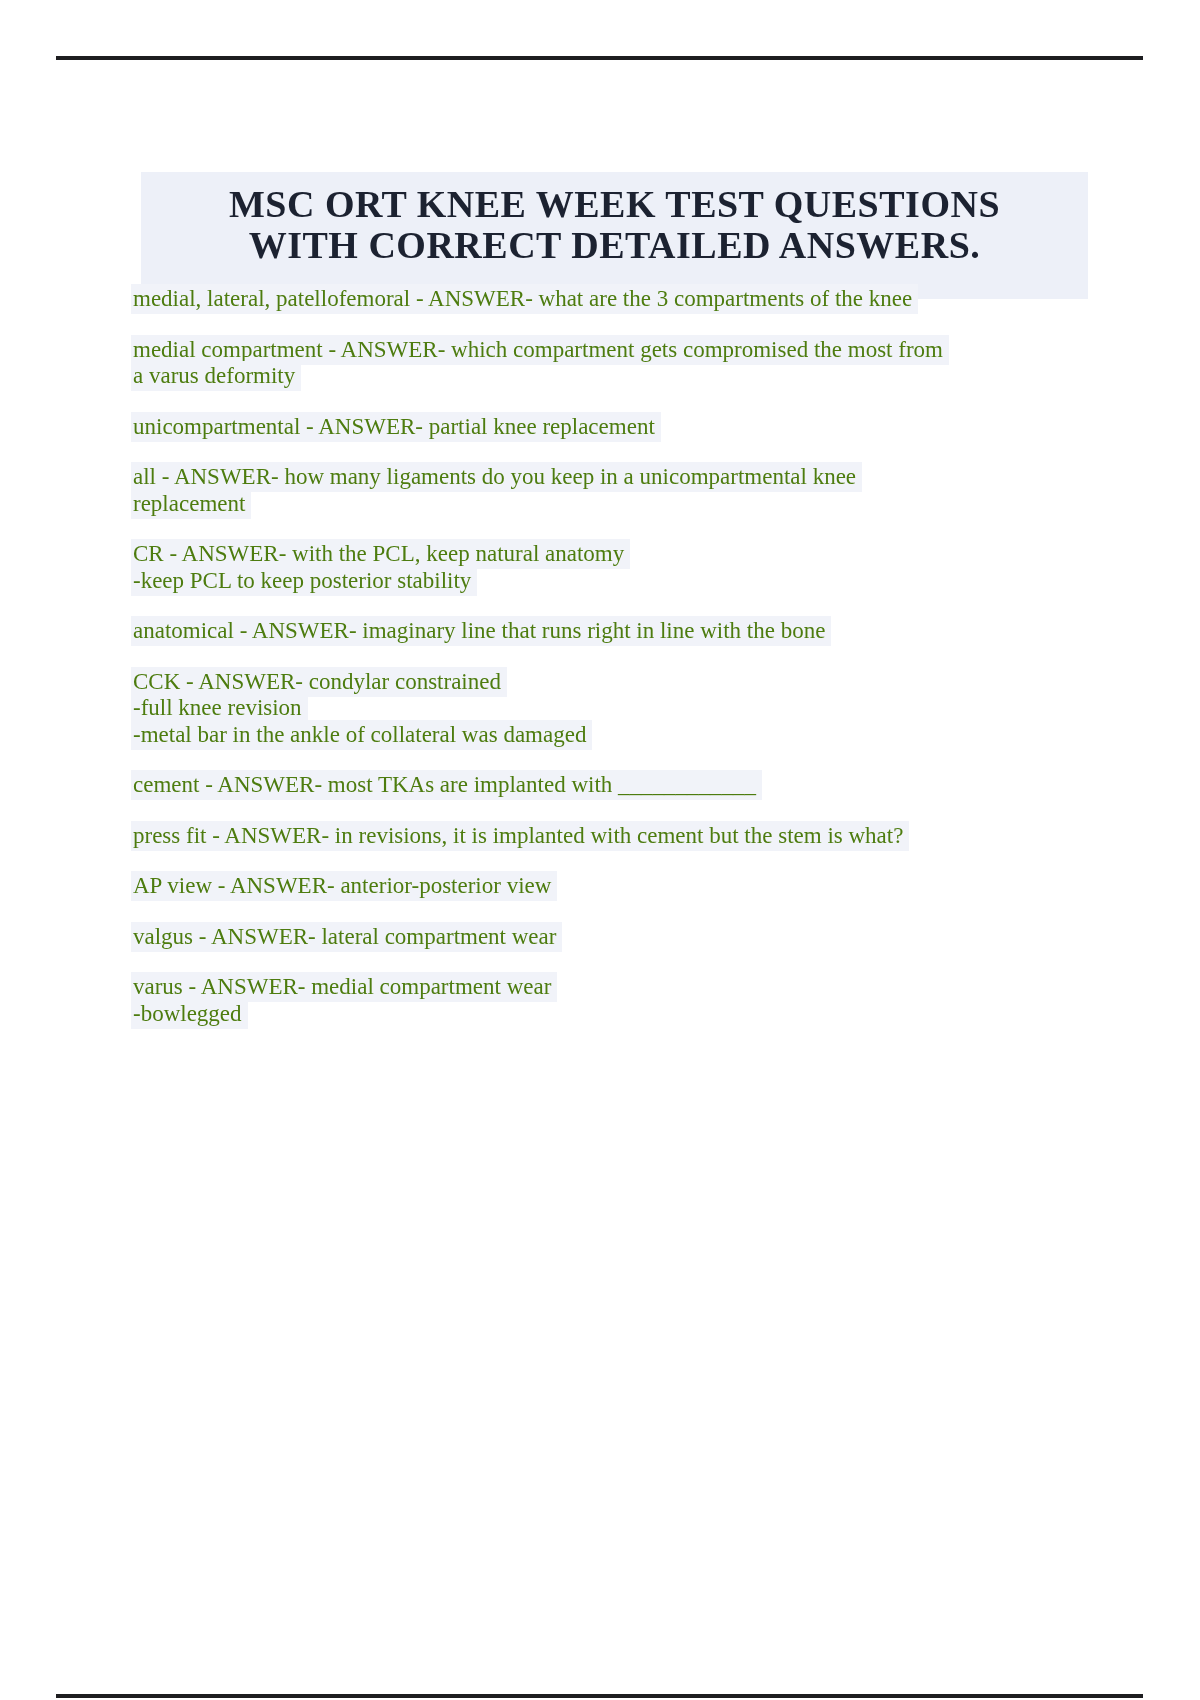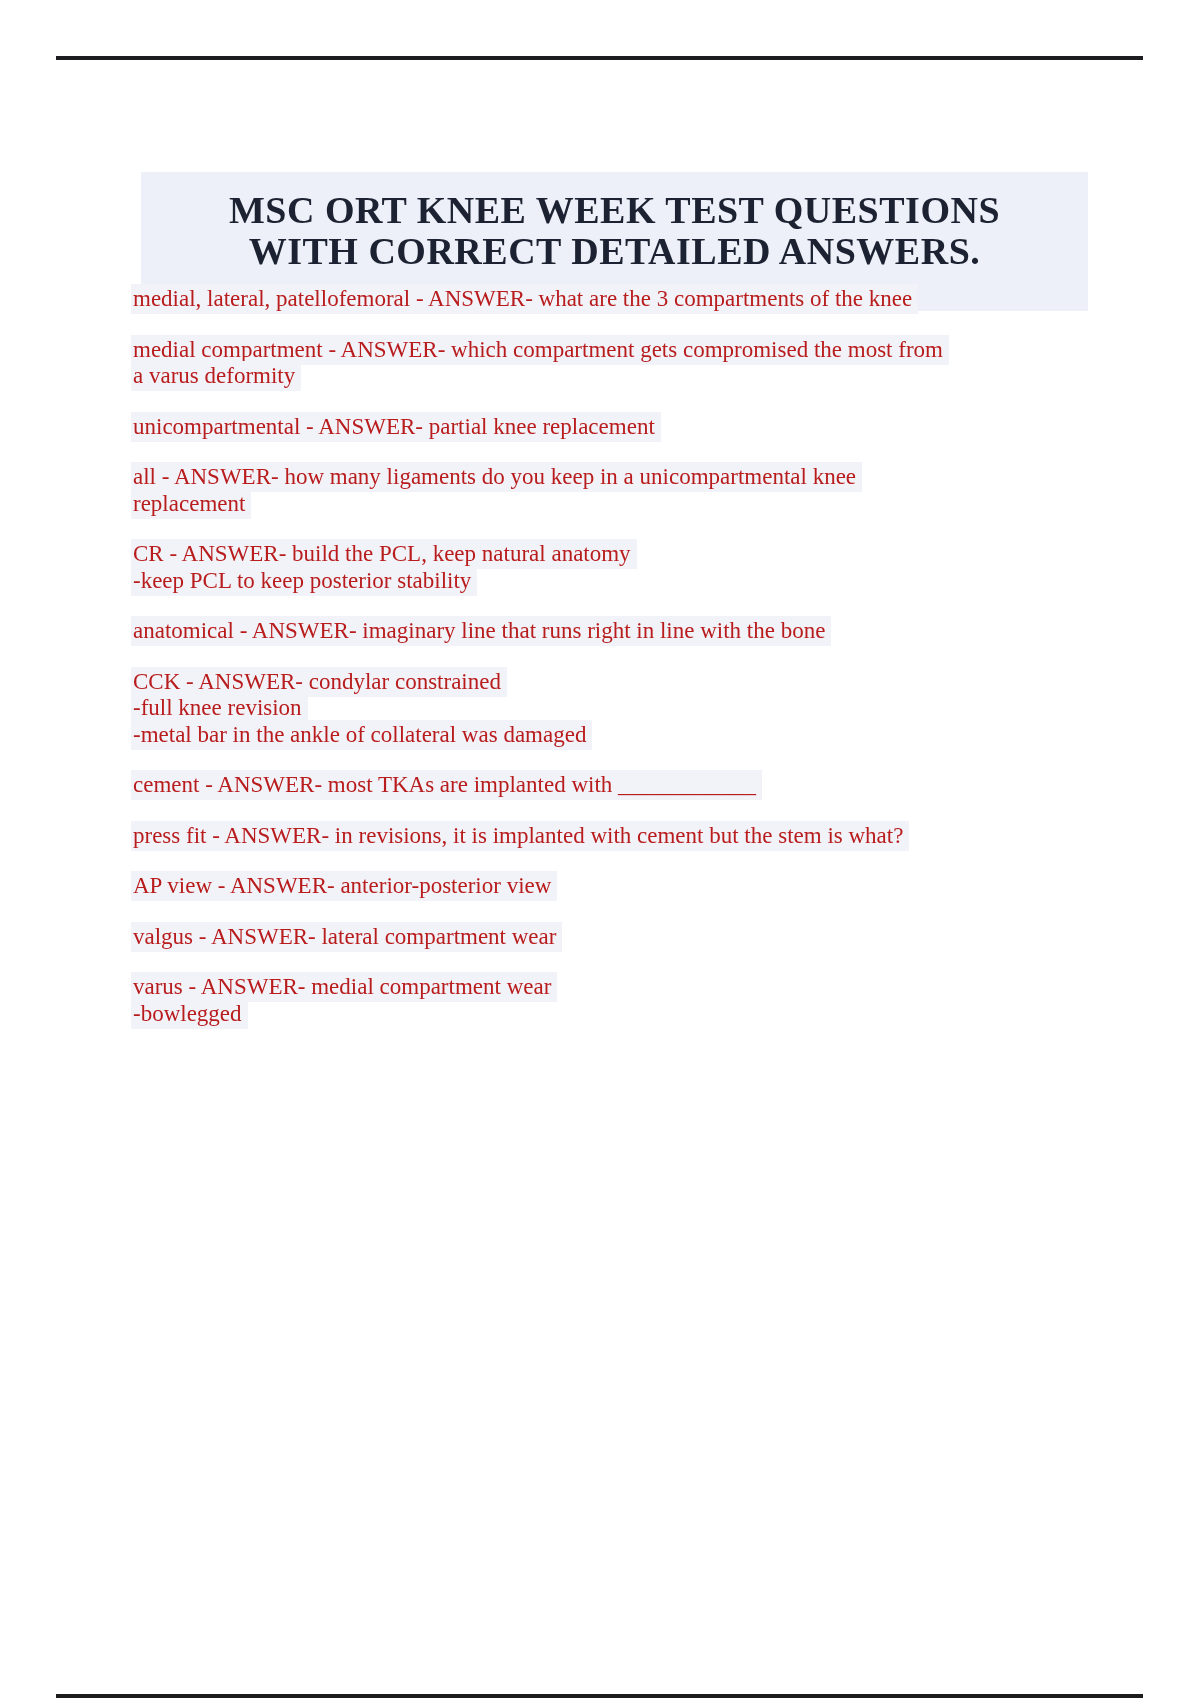"MSC ORT KNEE WEEK TEST" .title-block h1 { margin: 12px -> 6px }
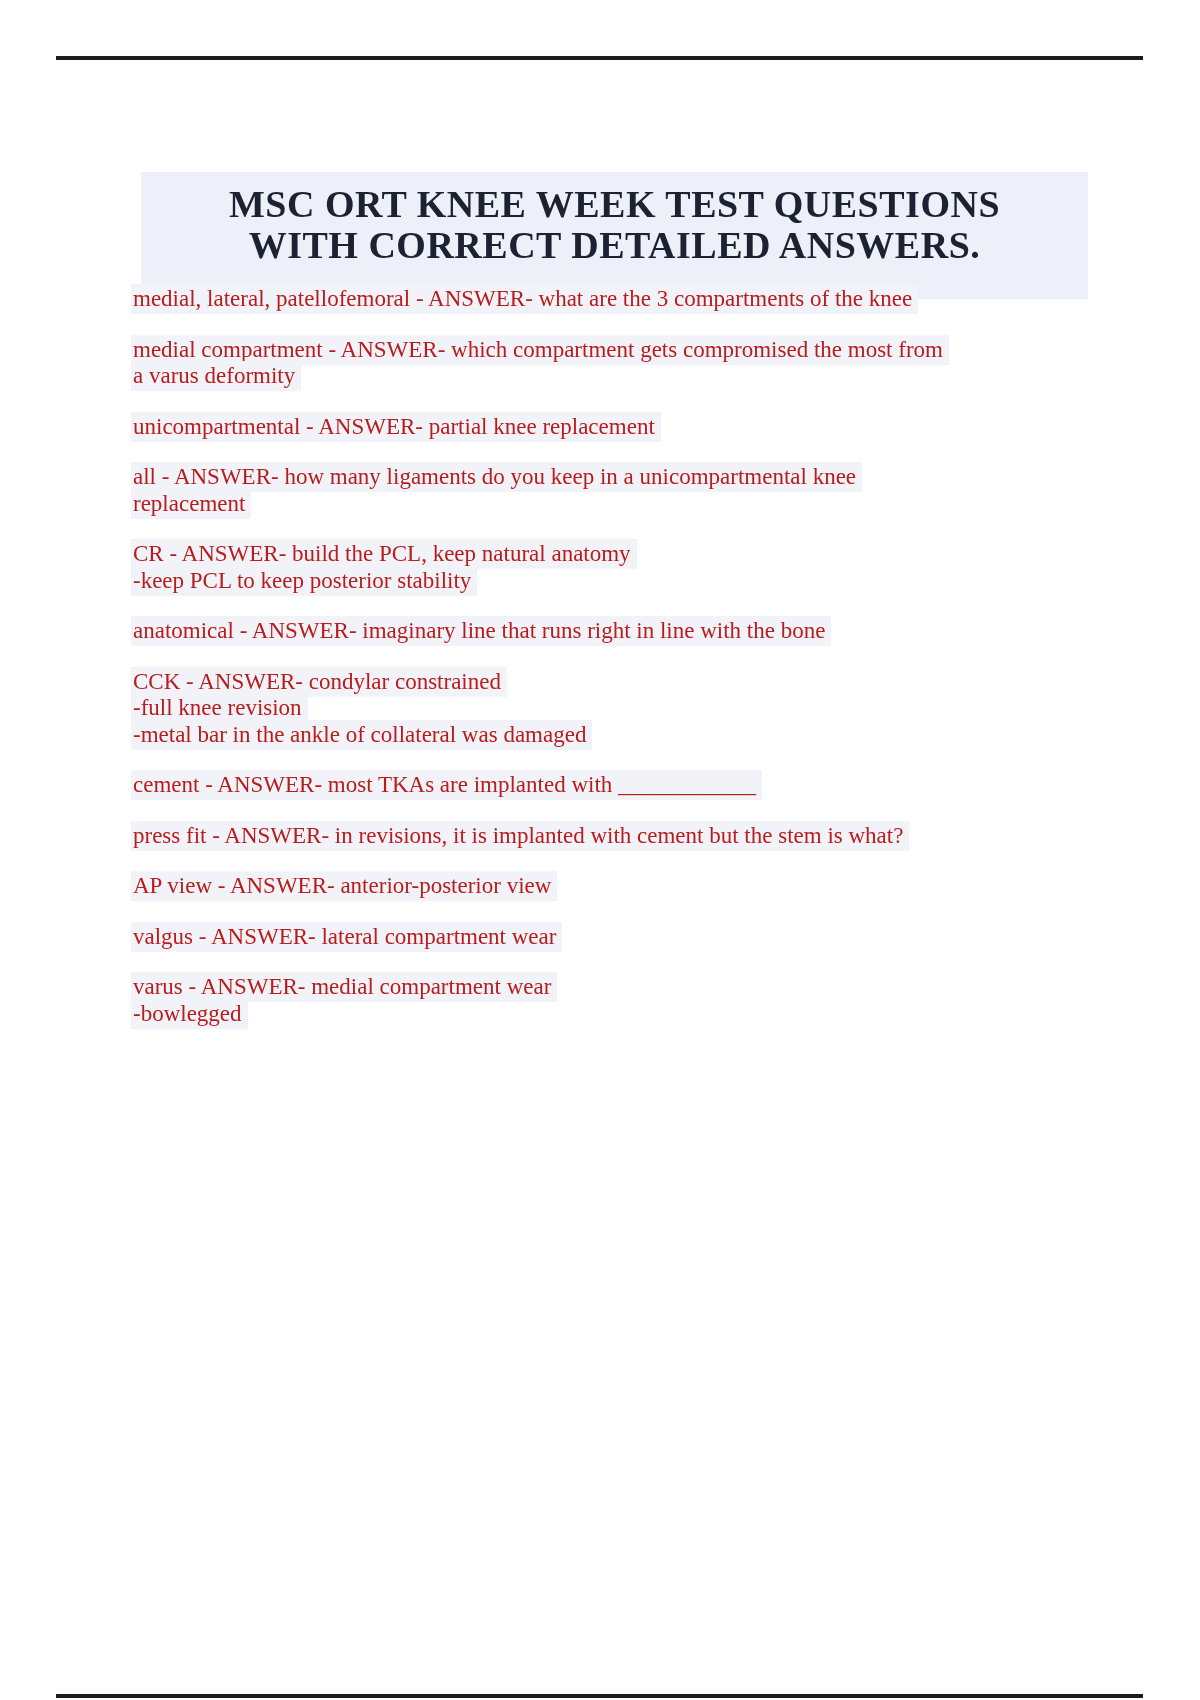"medial, lateral, patellofemoral -" .qa-item { color: #b91c1c -> #4d7c0f }
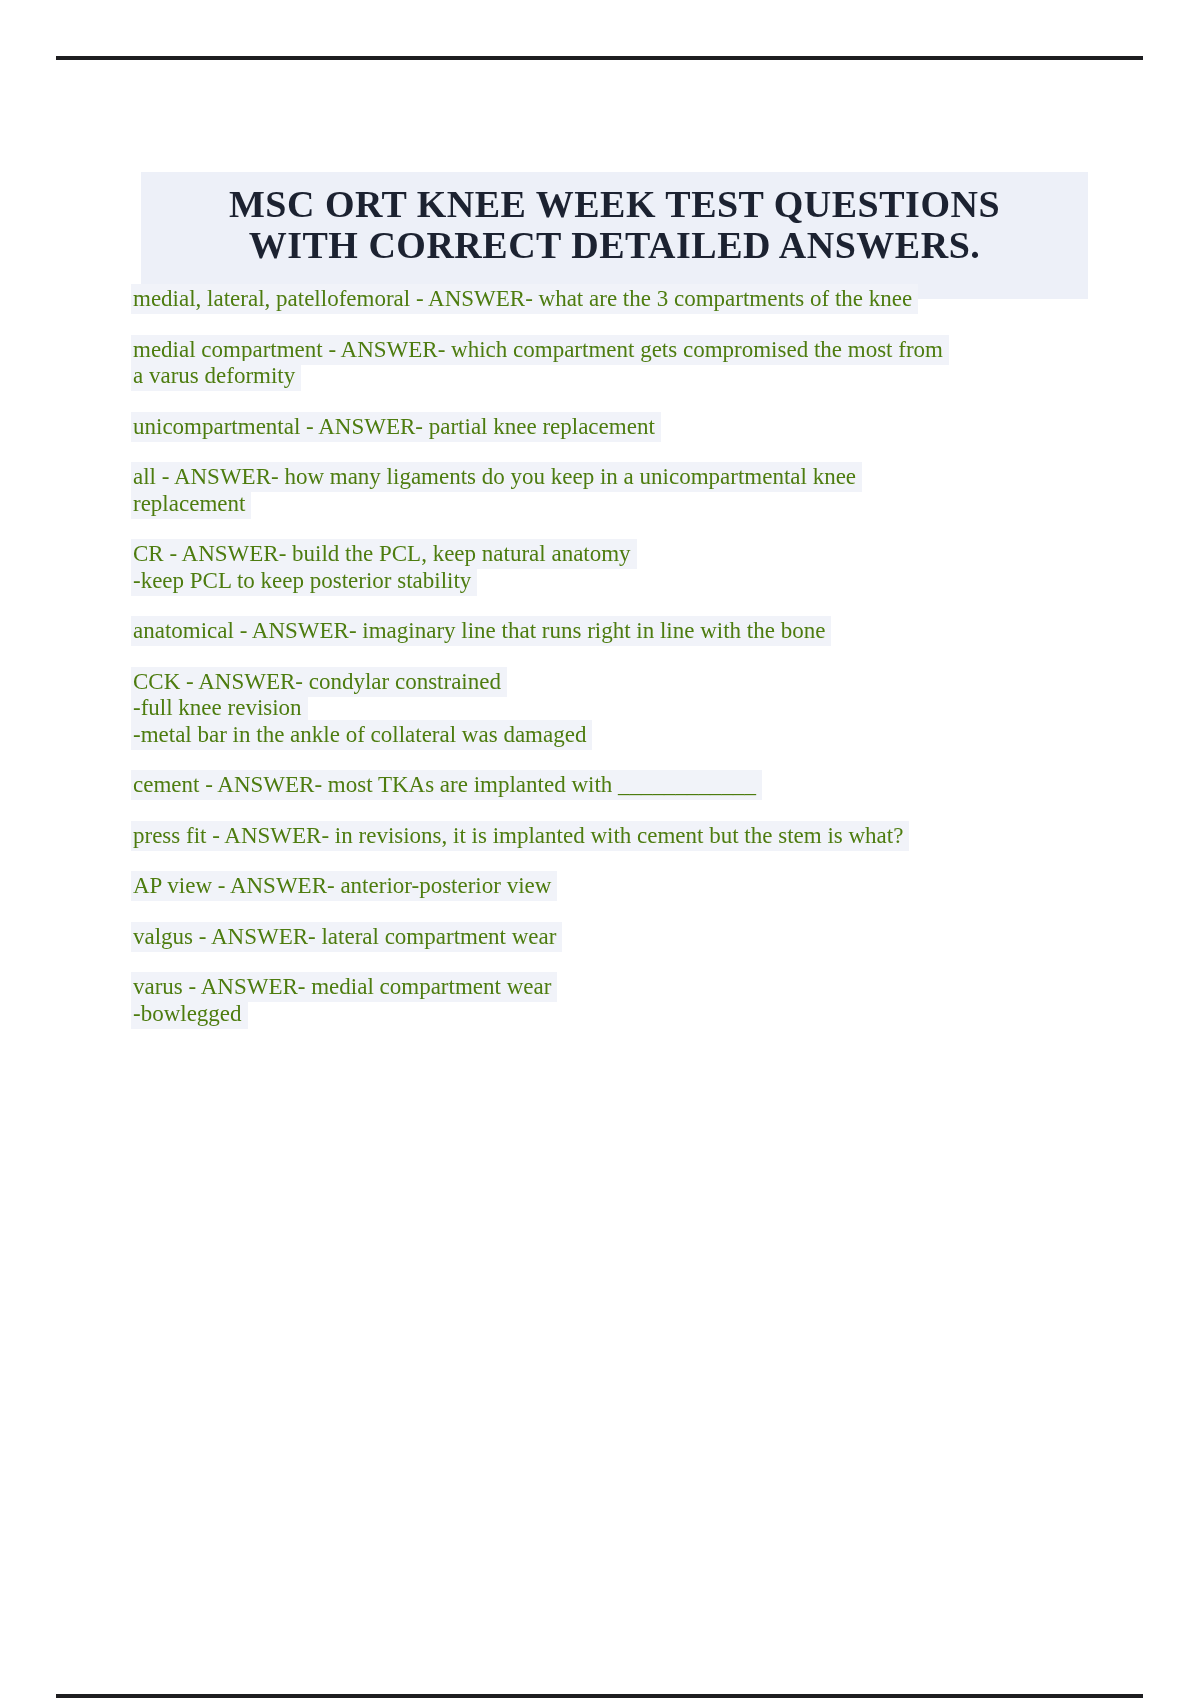"CR - ANSWER- build the" span.hl { text: build -> with }
